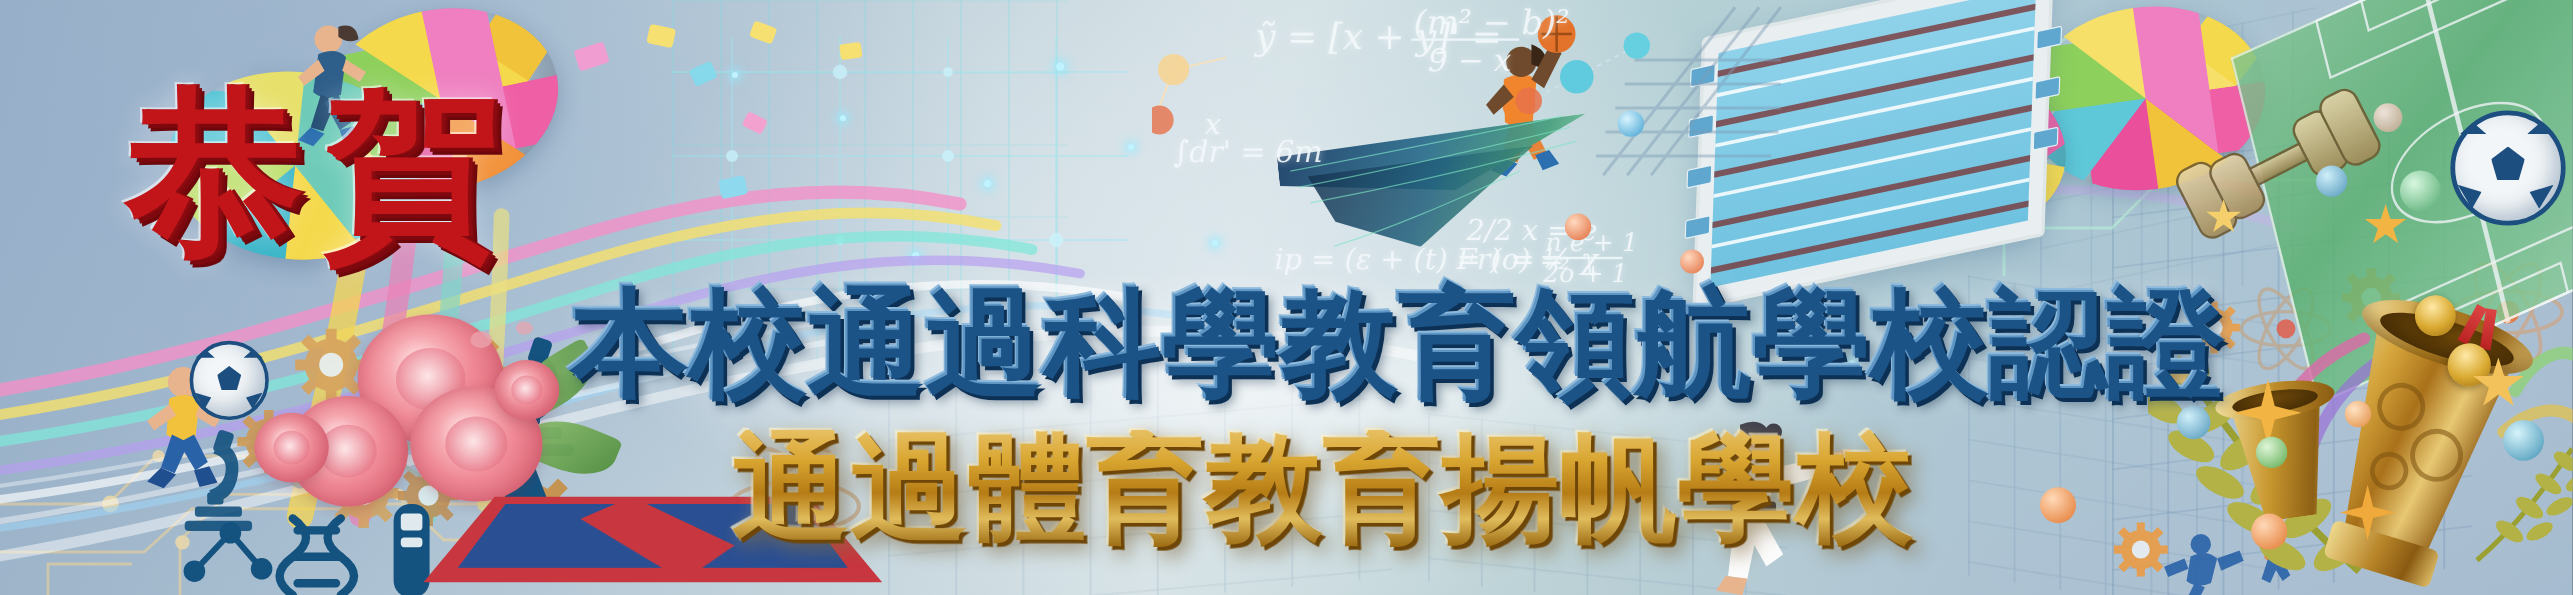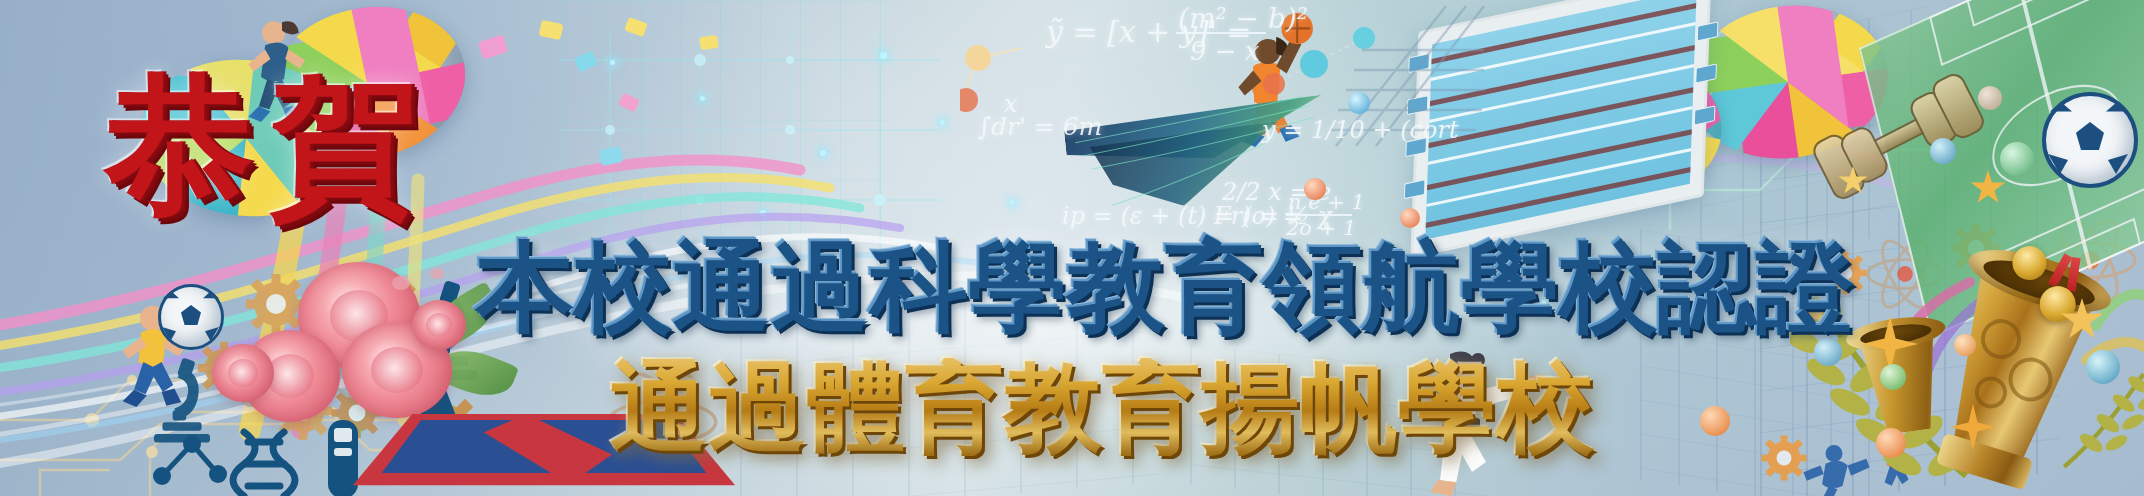"y = 1/10 + (cort" div.formula { html: <div>y = 1/10 + (cort</div> -> none }
